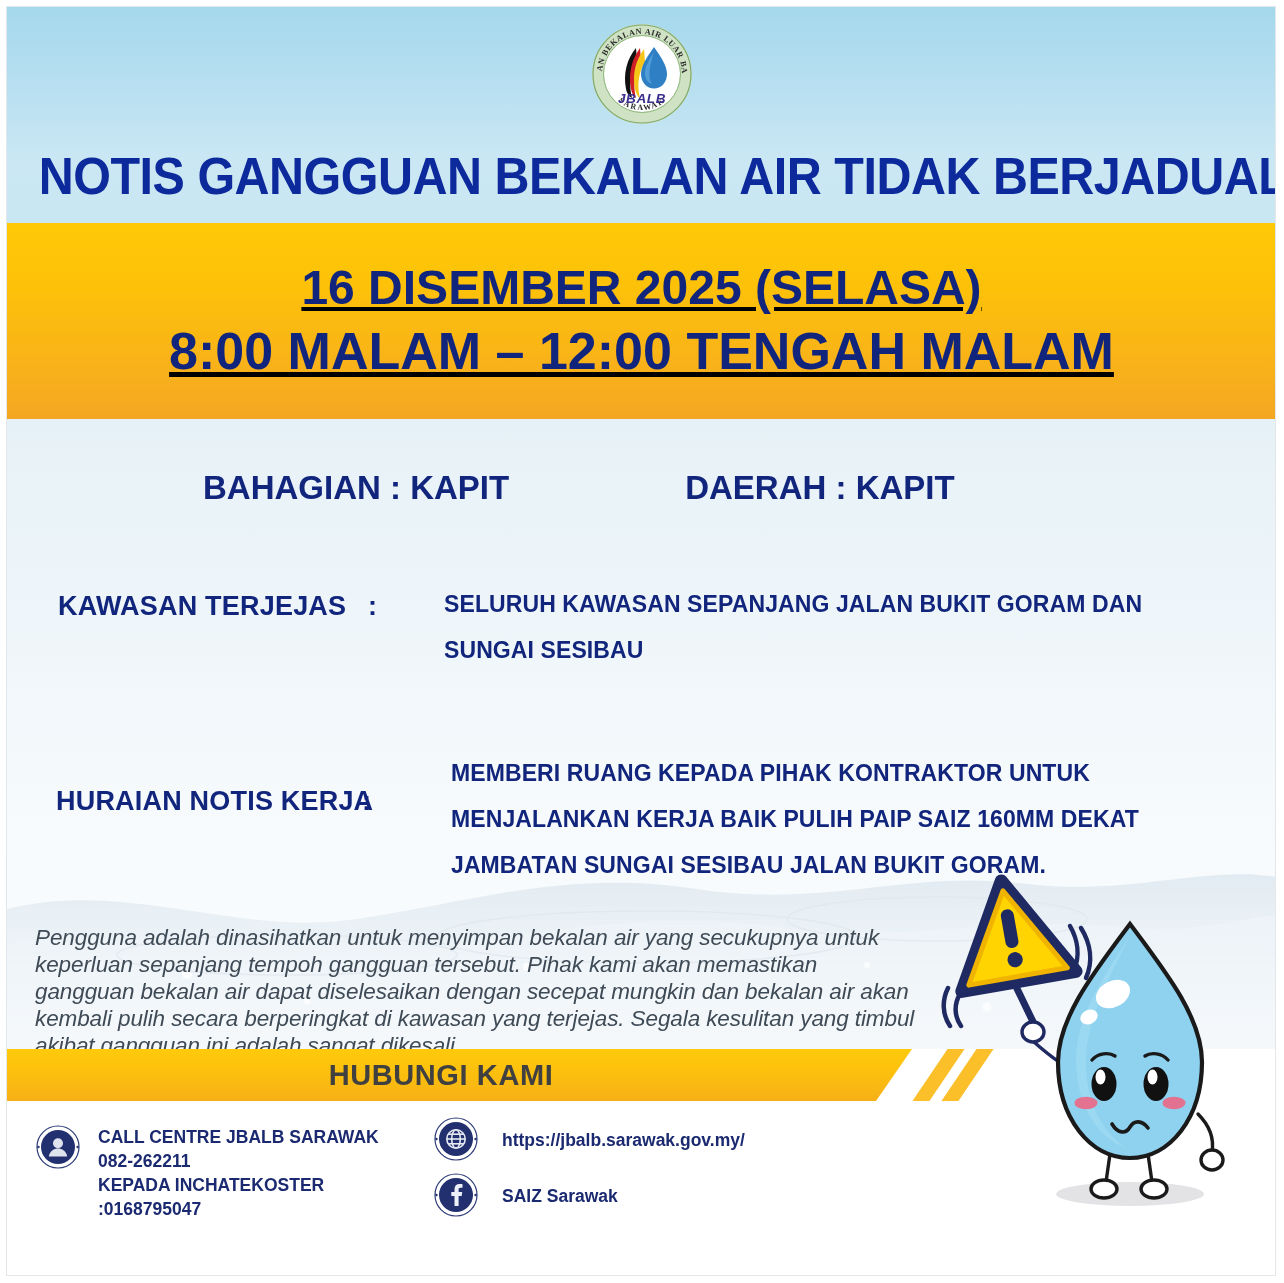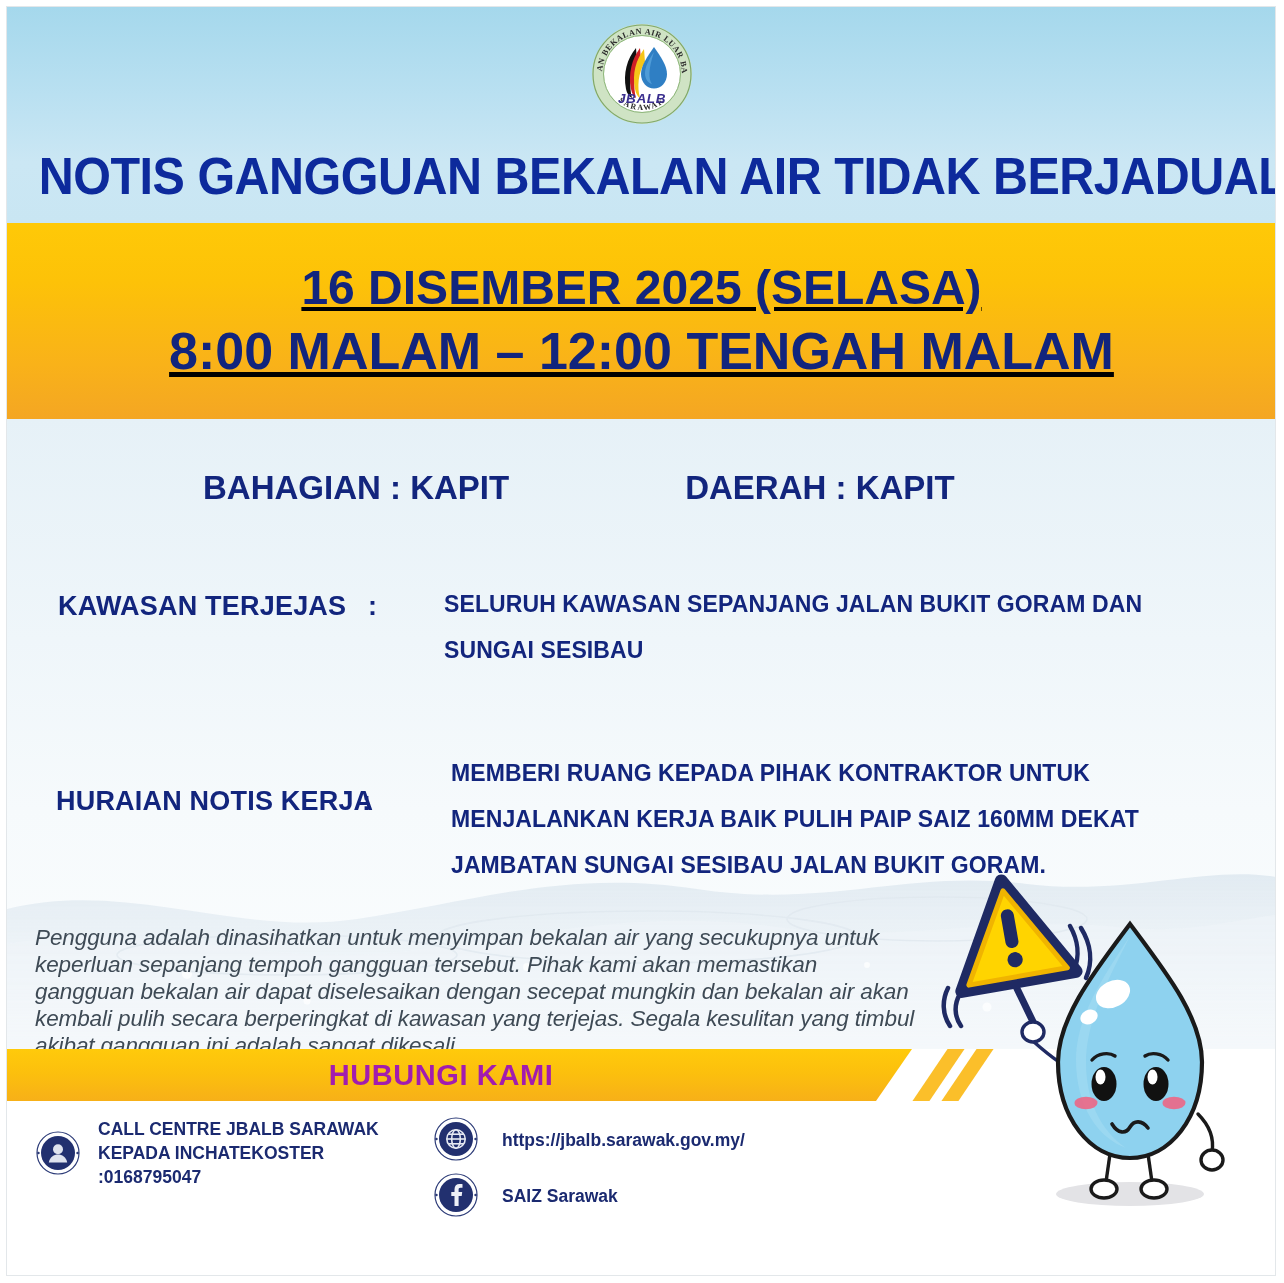"HUBUNGI KAMI" .cb-title { color: #a21caf -> #404040 }
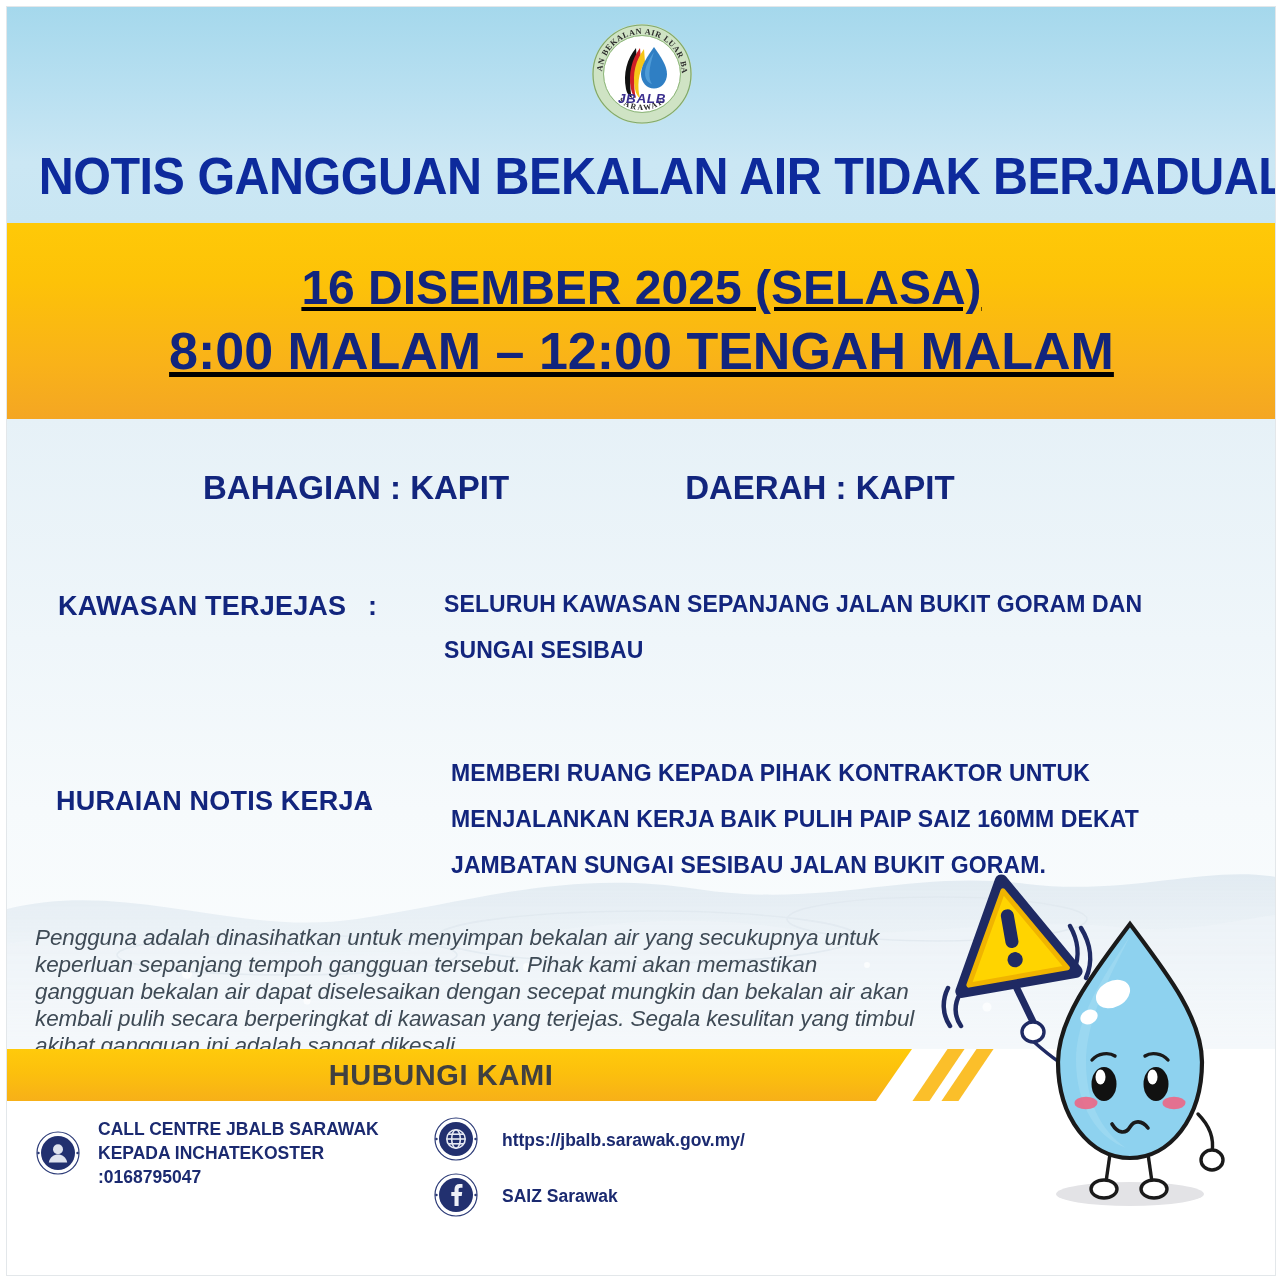"CALL CENTRE JBALB SARAWAK" .c-call { align-items: center -> none; top: 12px -> 20px }
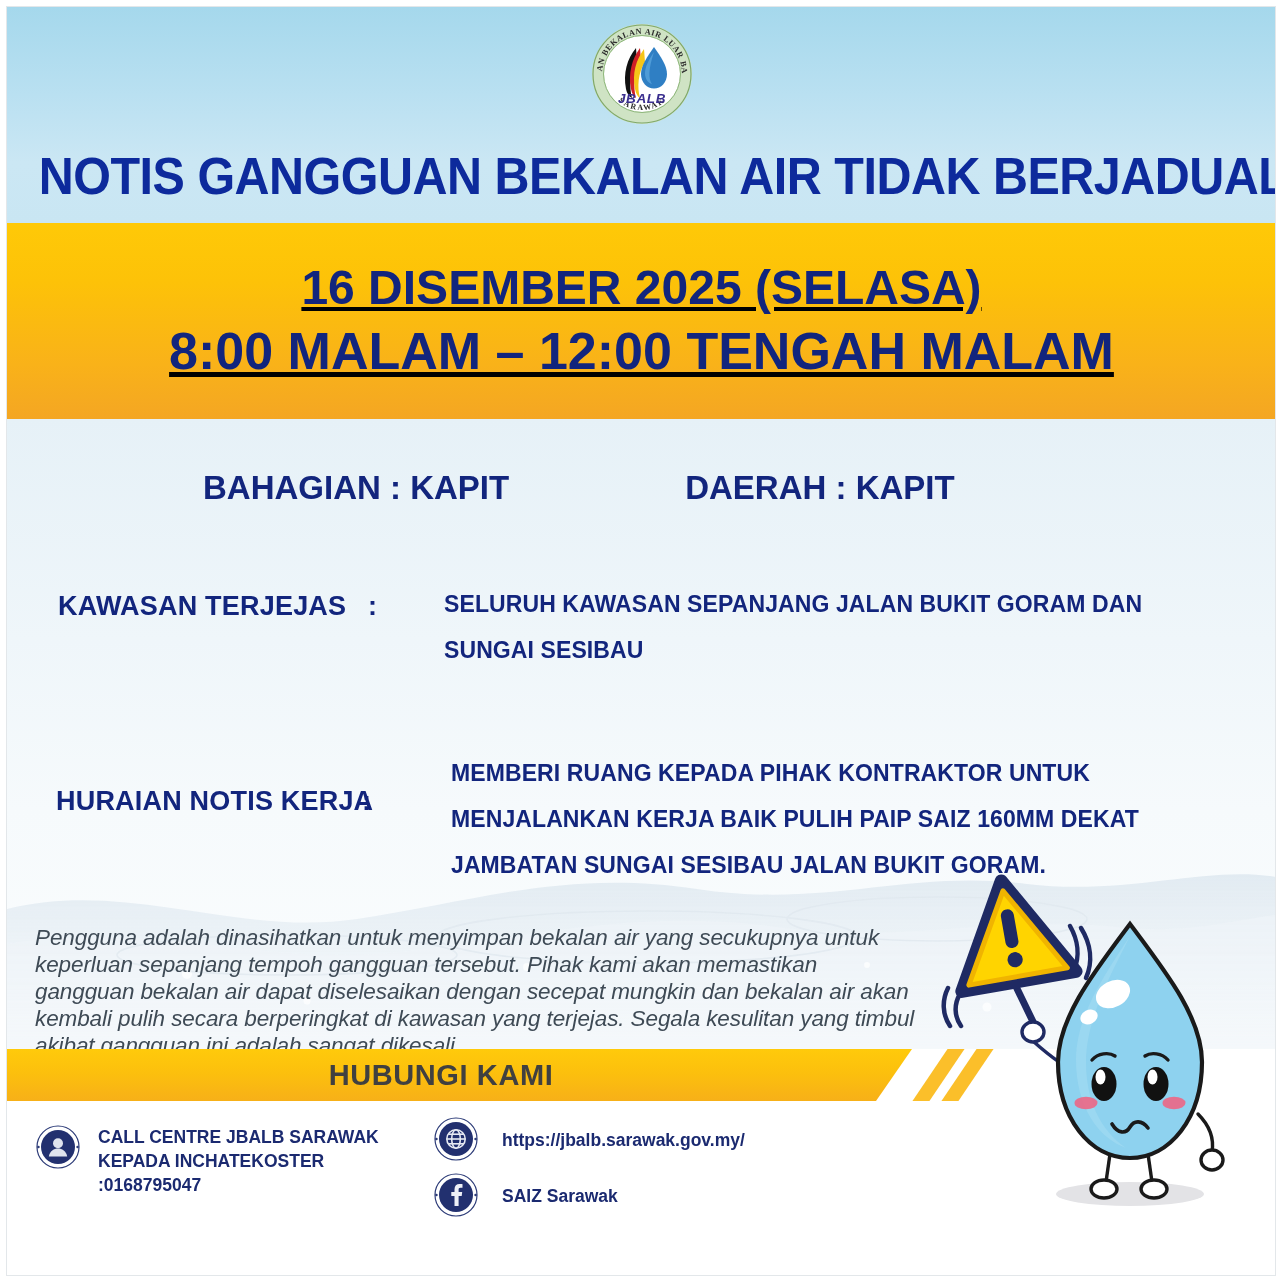"082-262211" div { html: none -> <div>082-262211</div> }
